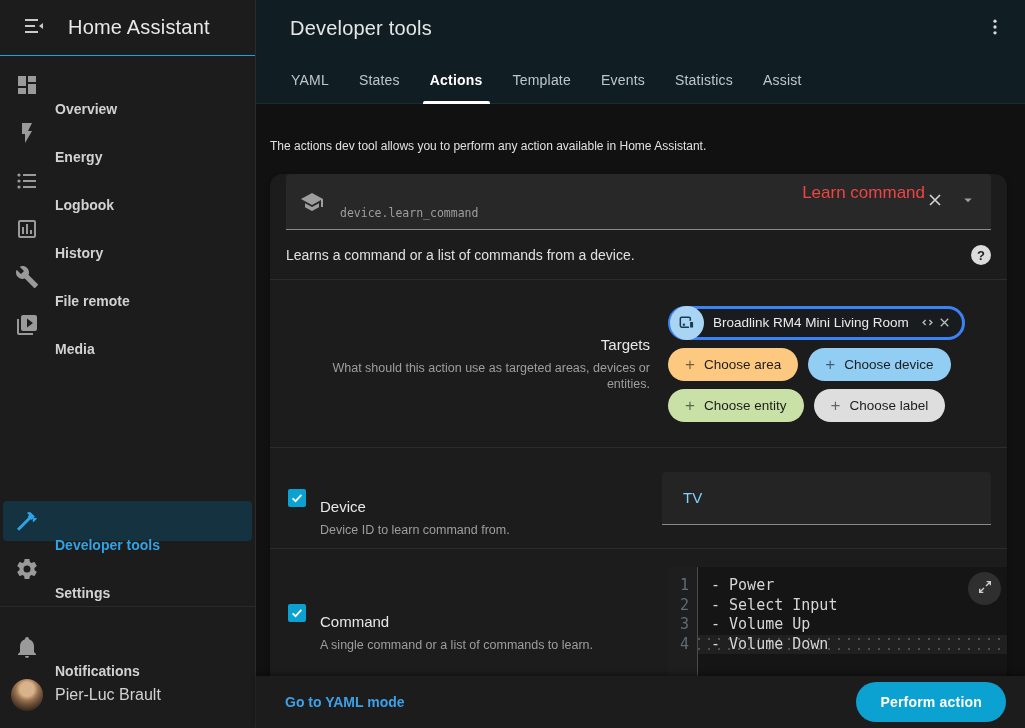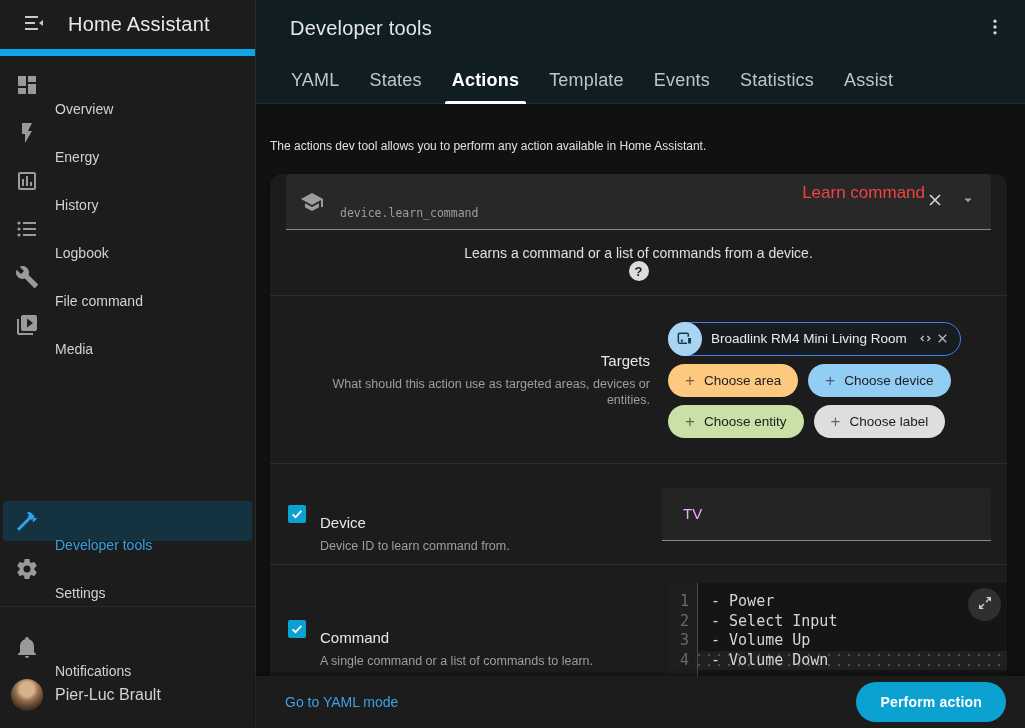"Home Assistant" .sidebar-header { border-bottom: 7px solid #0ea5e9 -> 1px solid #0ea5e9 }
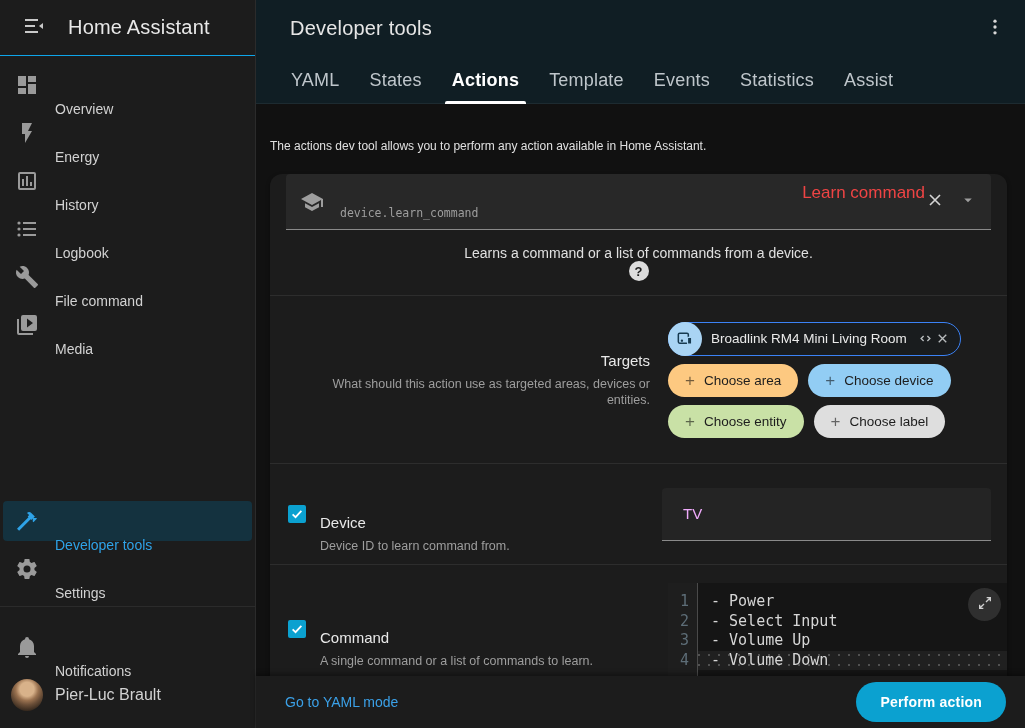"YAML" .tab { font-size: 18px -> 14px }
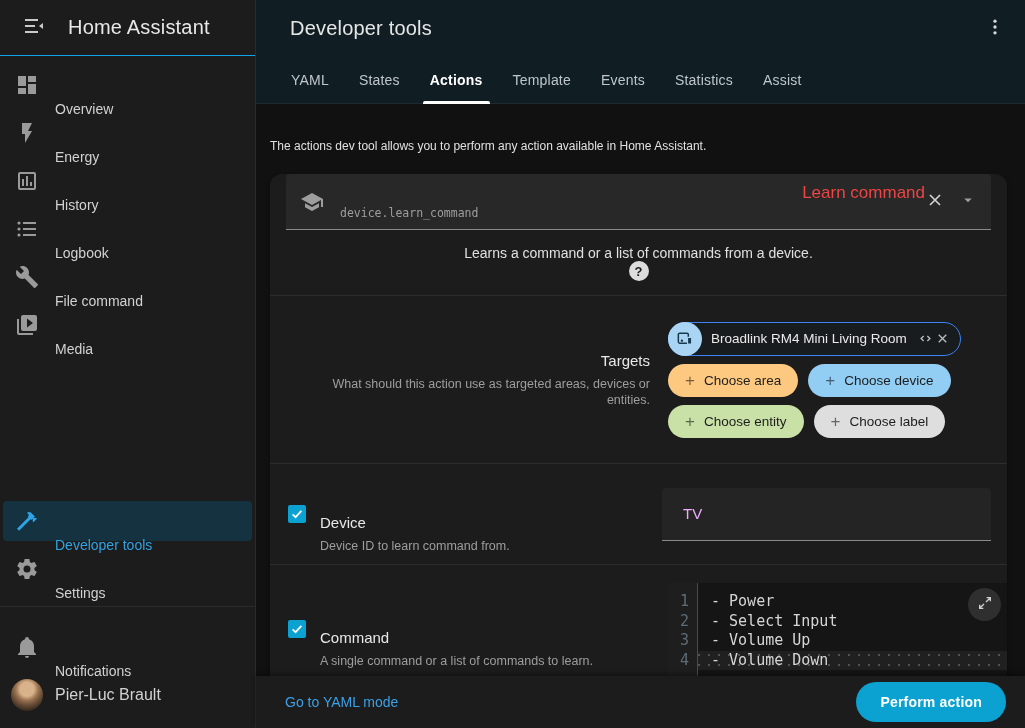"Overview" .nav-item .nav-label { font-weight: 400 -> 700 }
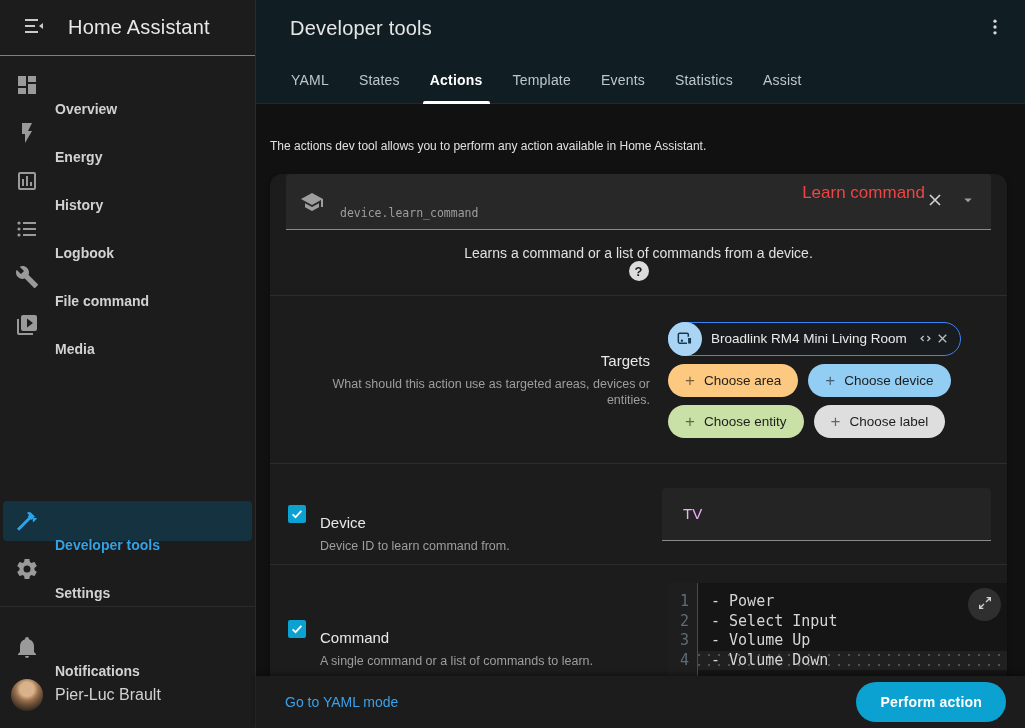"History" div.nav-item { order: before "Logbook" -> after "Logbook" }
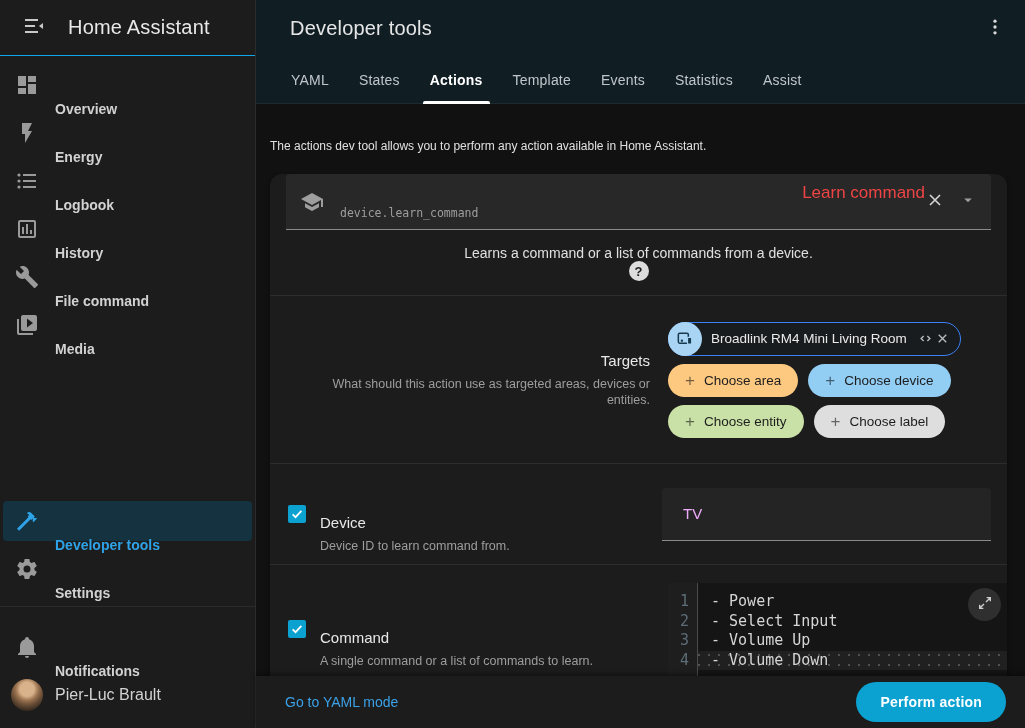"Learns a command or a" .service-desc { flex-direction: column -> none }
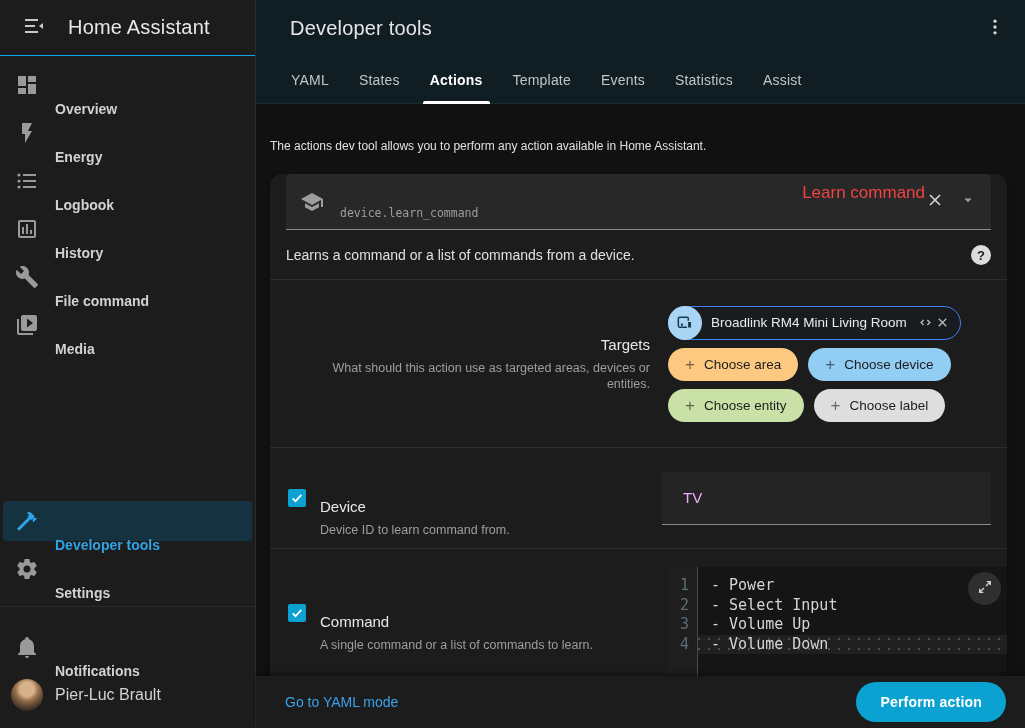"File command" span.nav-label { text: command -> remote }
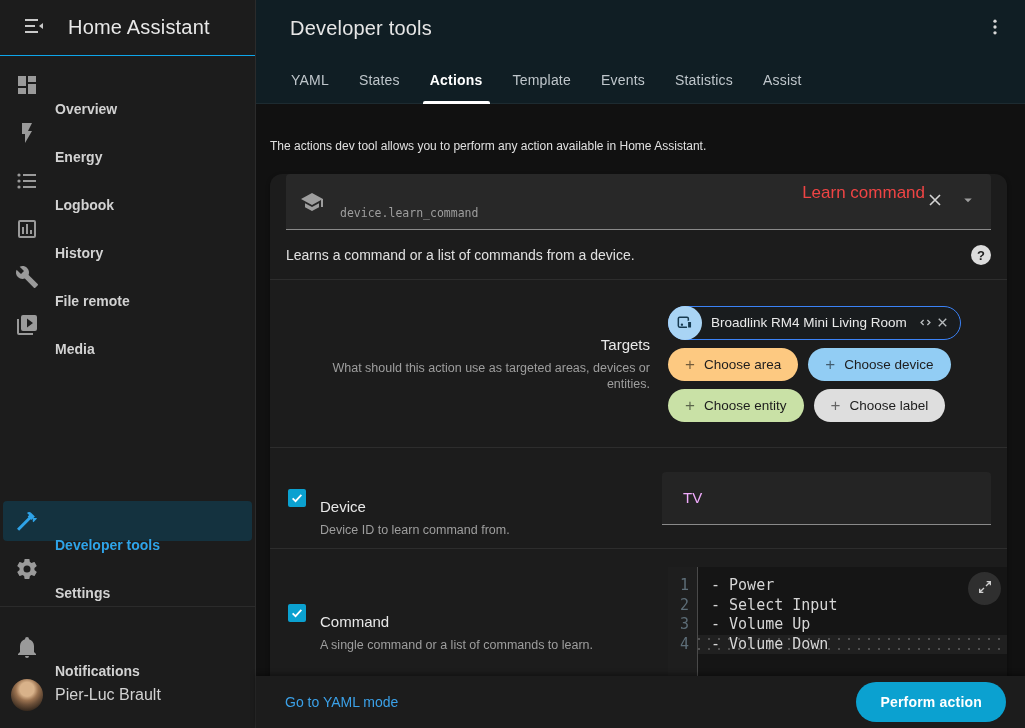"Broadlink RM4 Mini Living Room" .target-chip { border: 1px solid #3b82f6 -> 3px solid #3b82f6 }
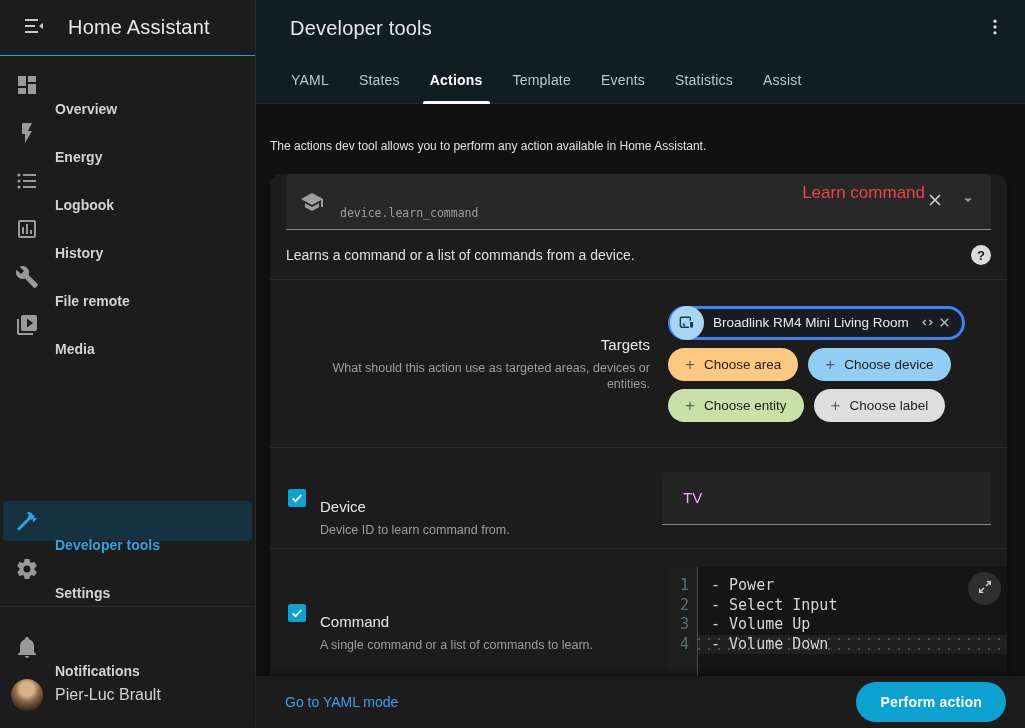"TV" .text-input-wrap input { color: #f0abfc -> #7dd3fc }
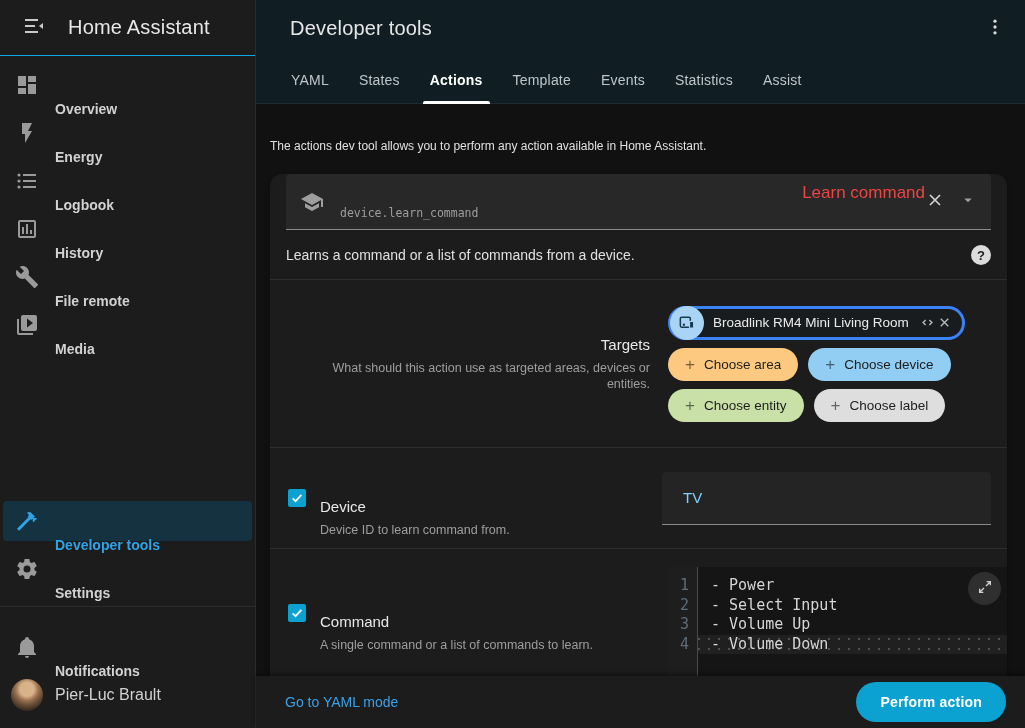"Go to YAML mode" .yaml-link { font-weight: normal -> bold }
